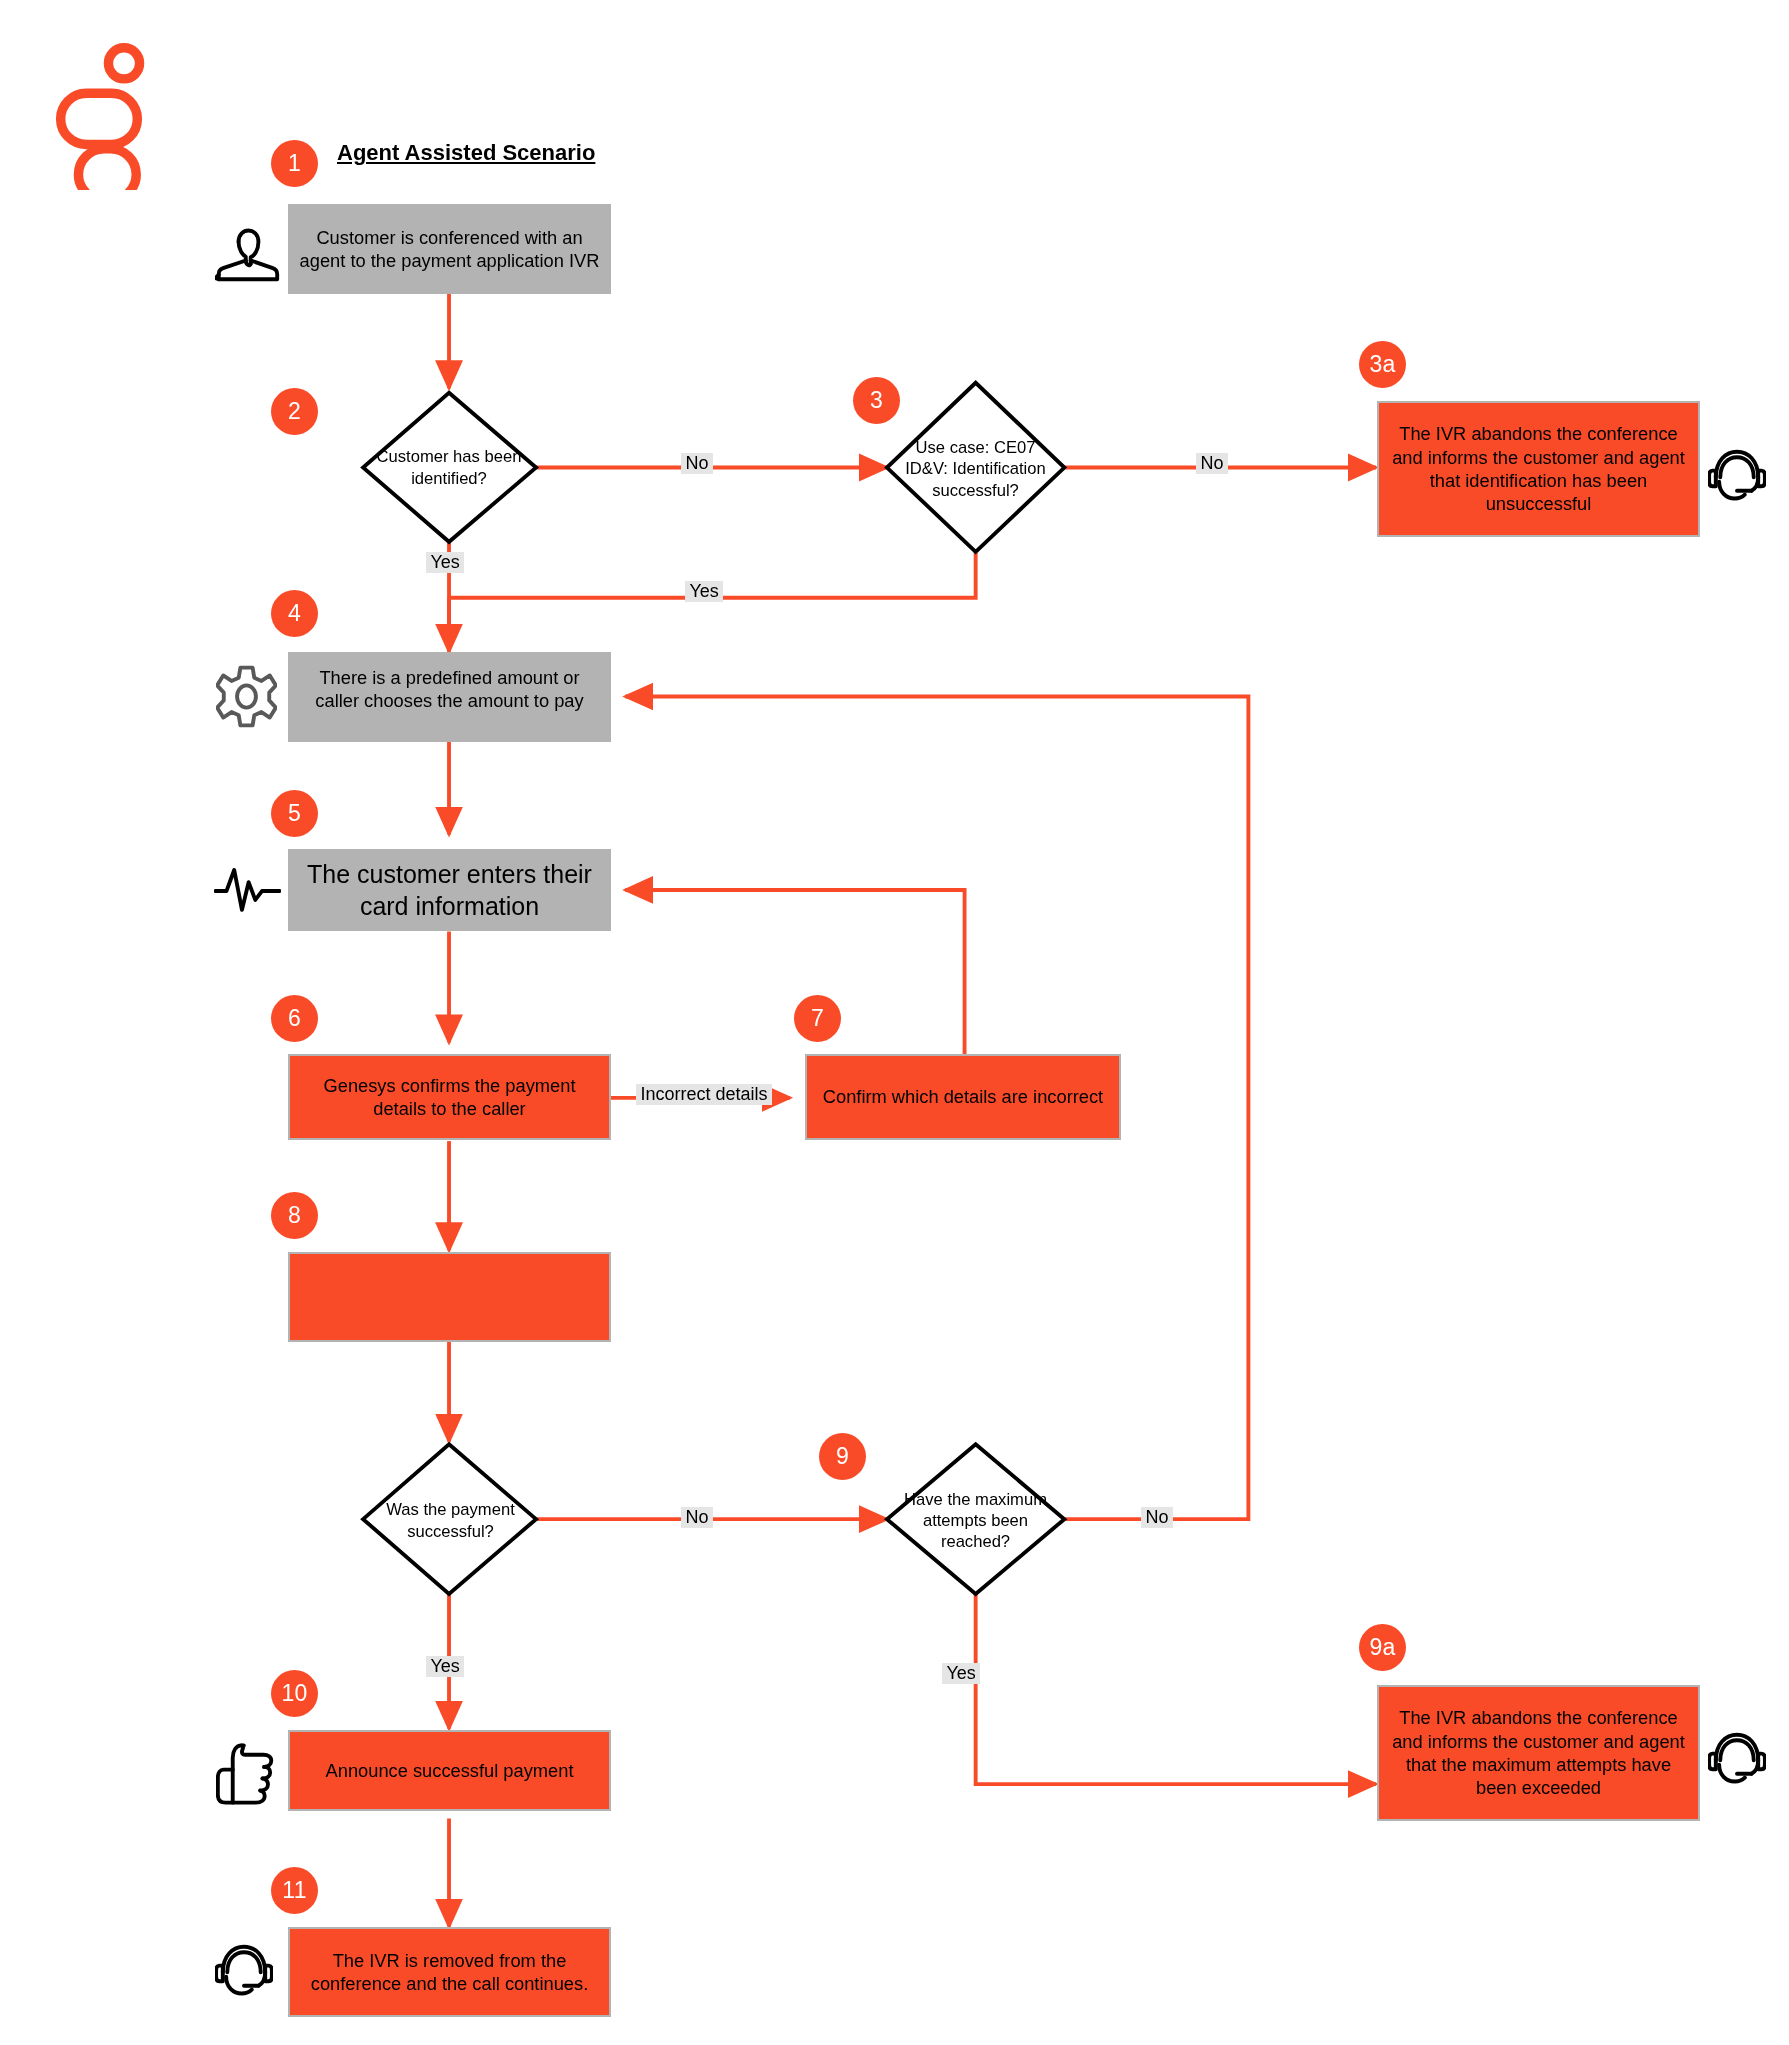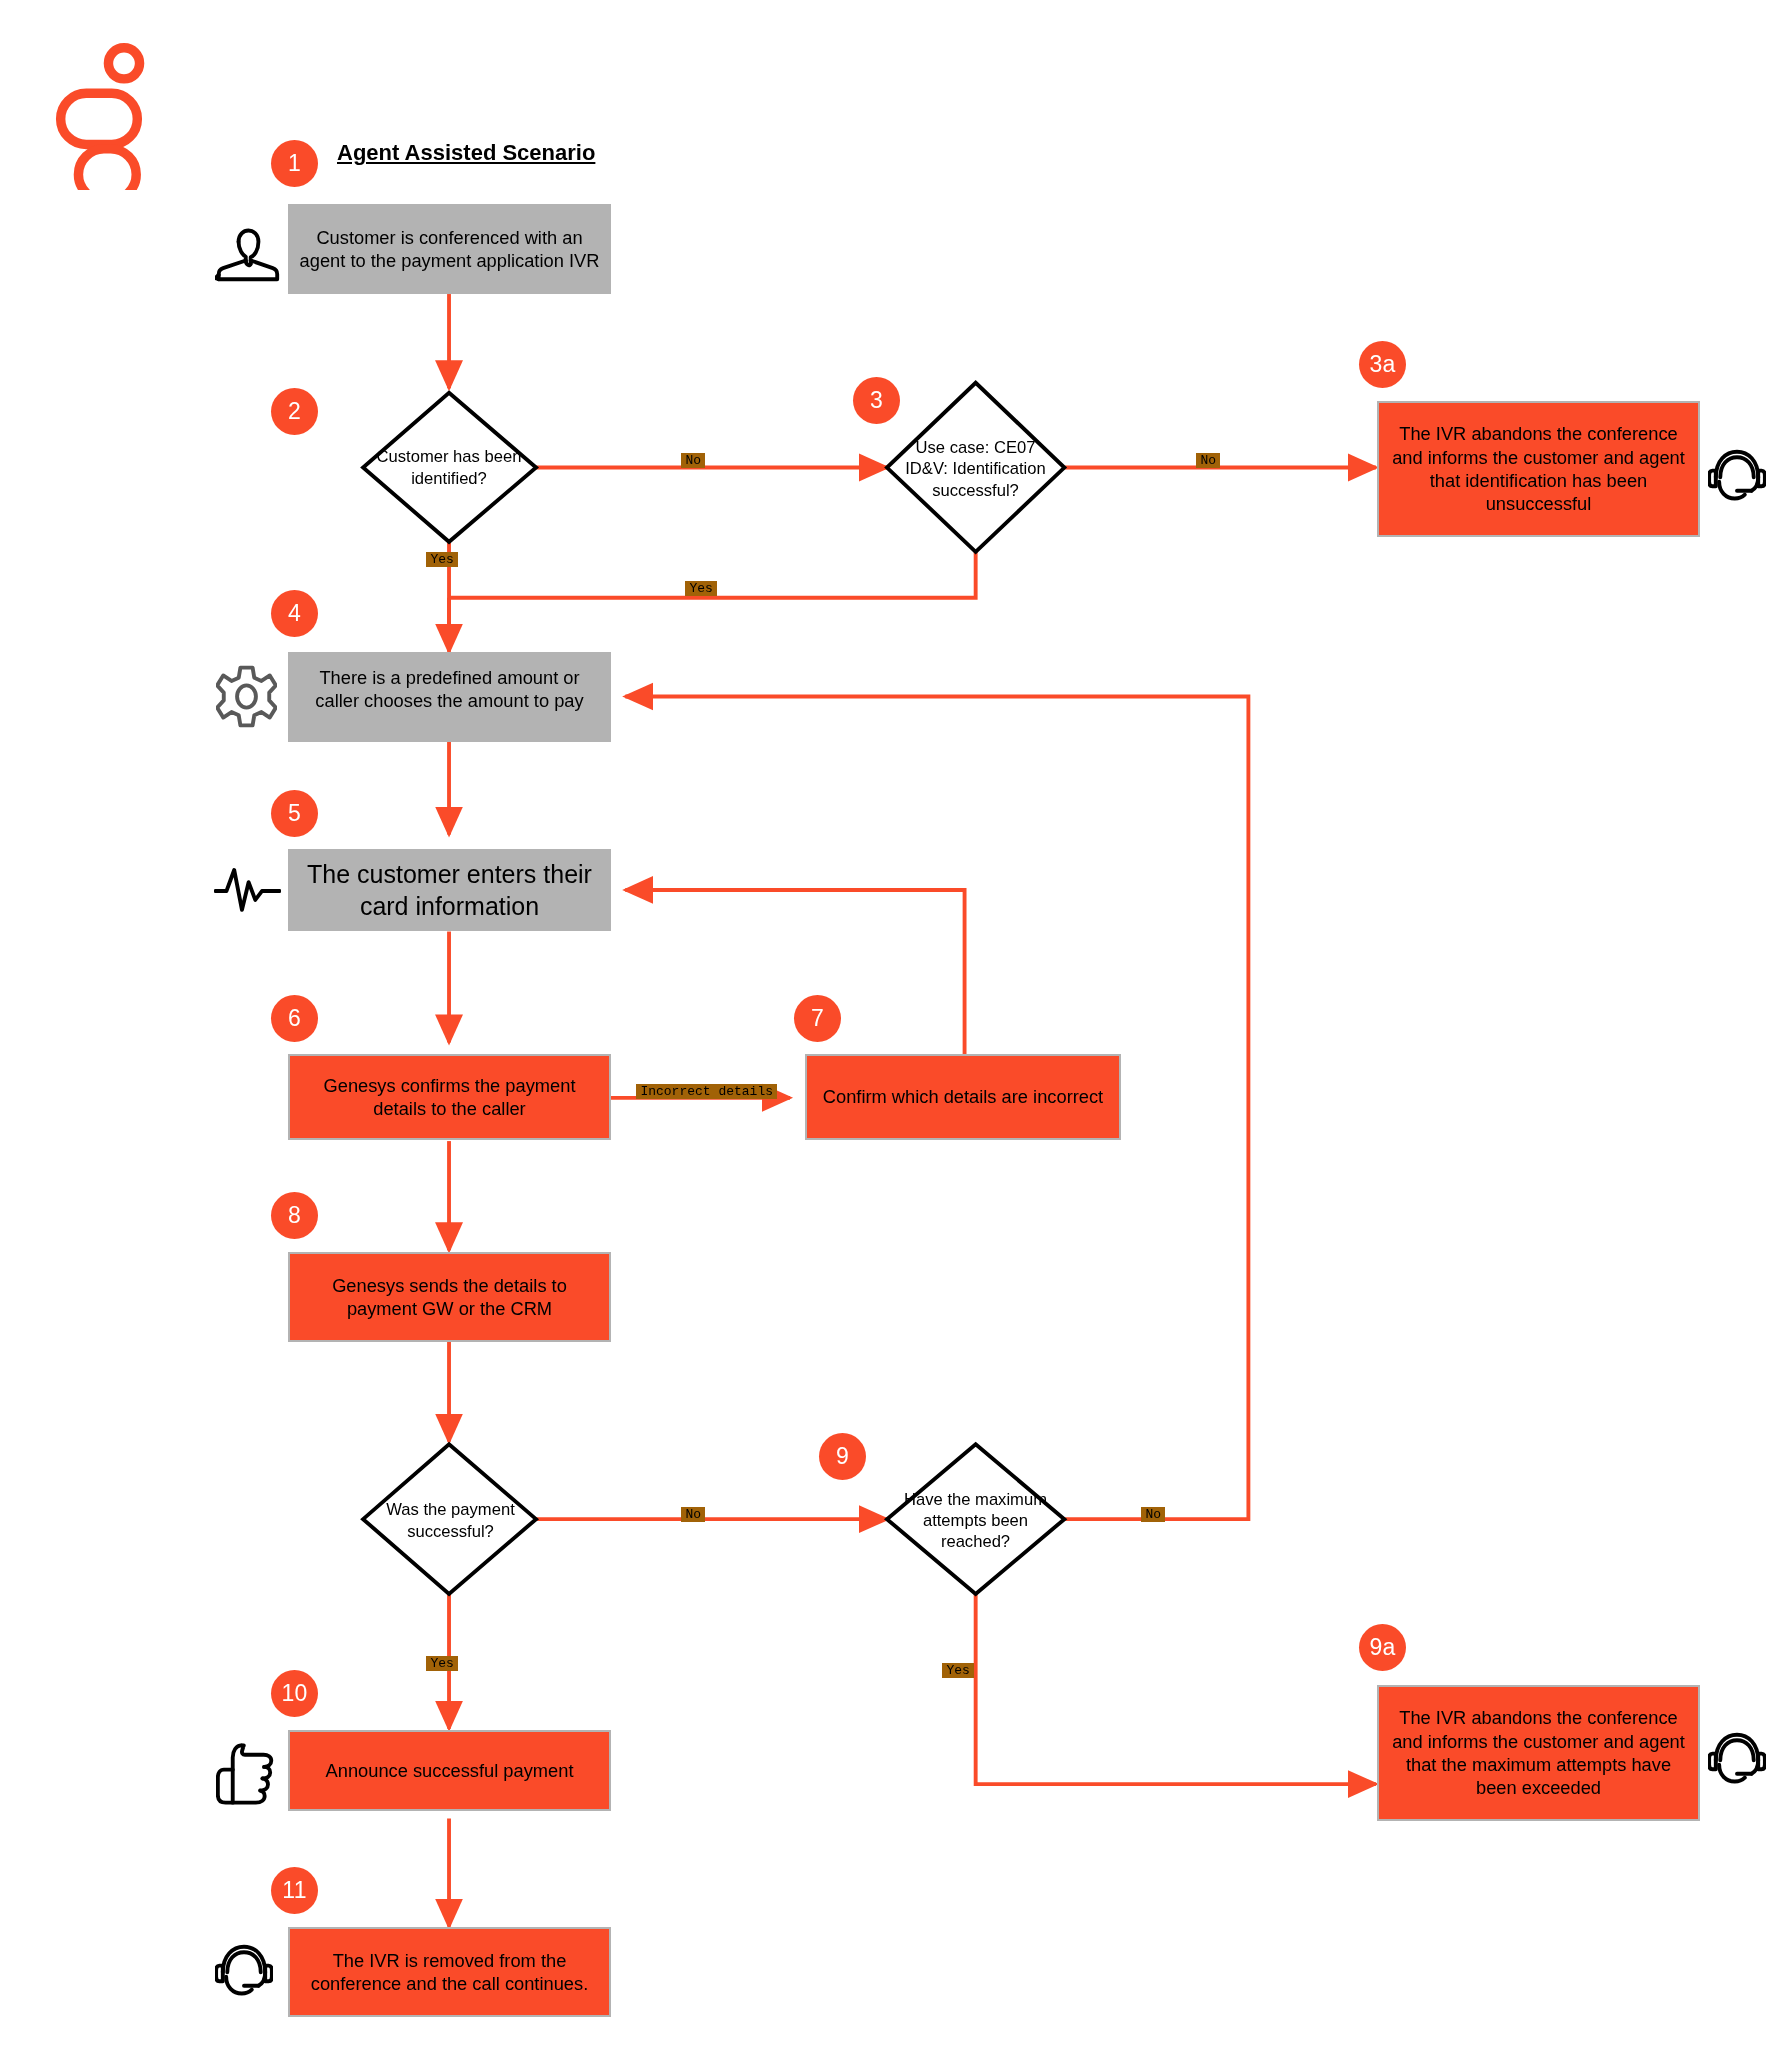"No" .edge-label { background: #a16207 -> #e5e5e5; font-family: Liberation Mono, monospace -> Liberation Sans, sans-serif; font-size: 13px -> 18px }
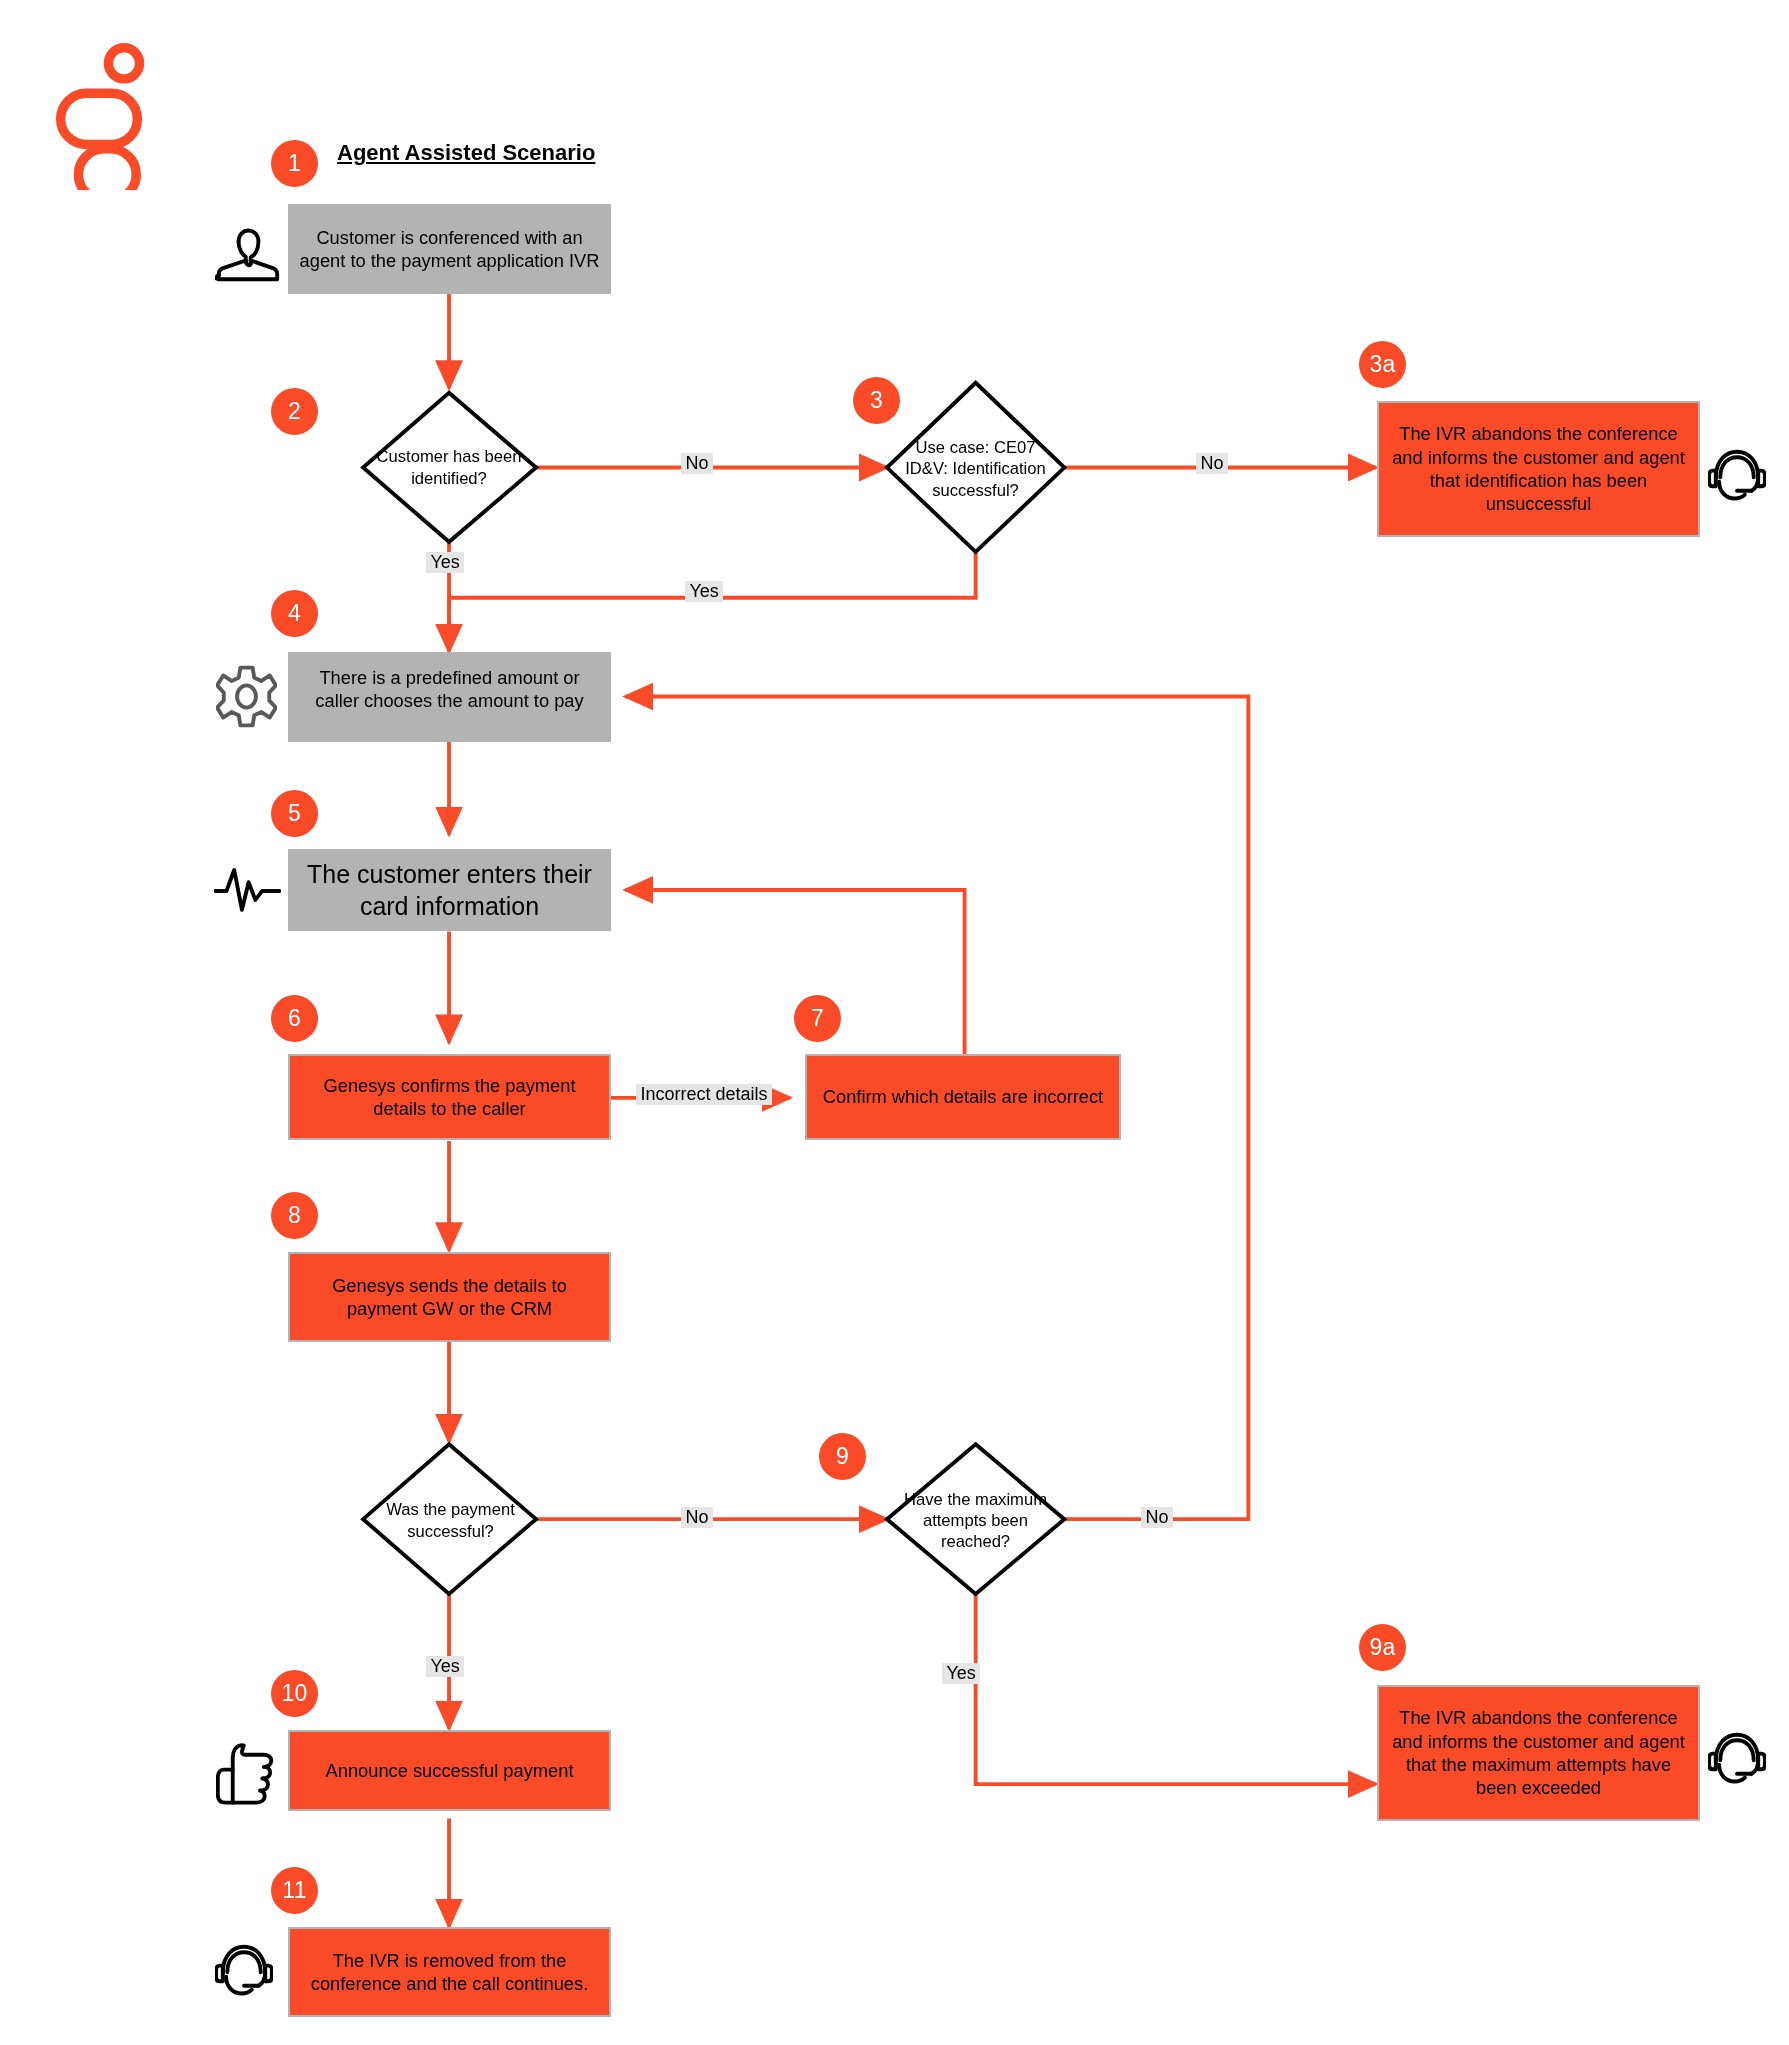"Genesys sends the details to" div.node-text { html: <div>Genesys sends the details to payment GW or the CRM</div> -> none }
